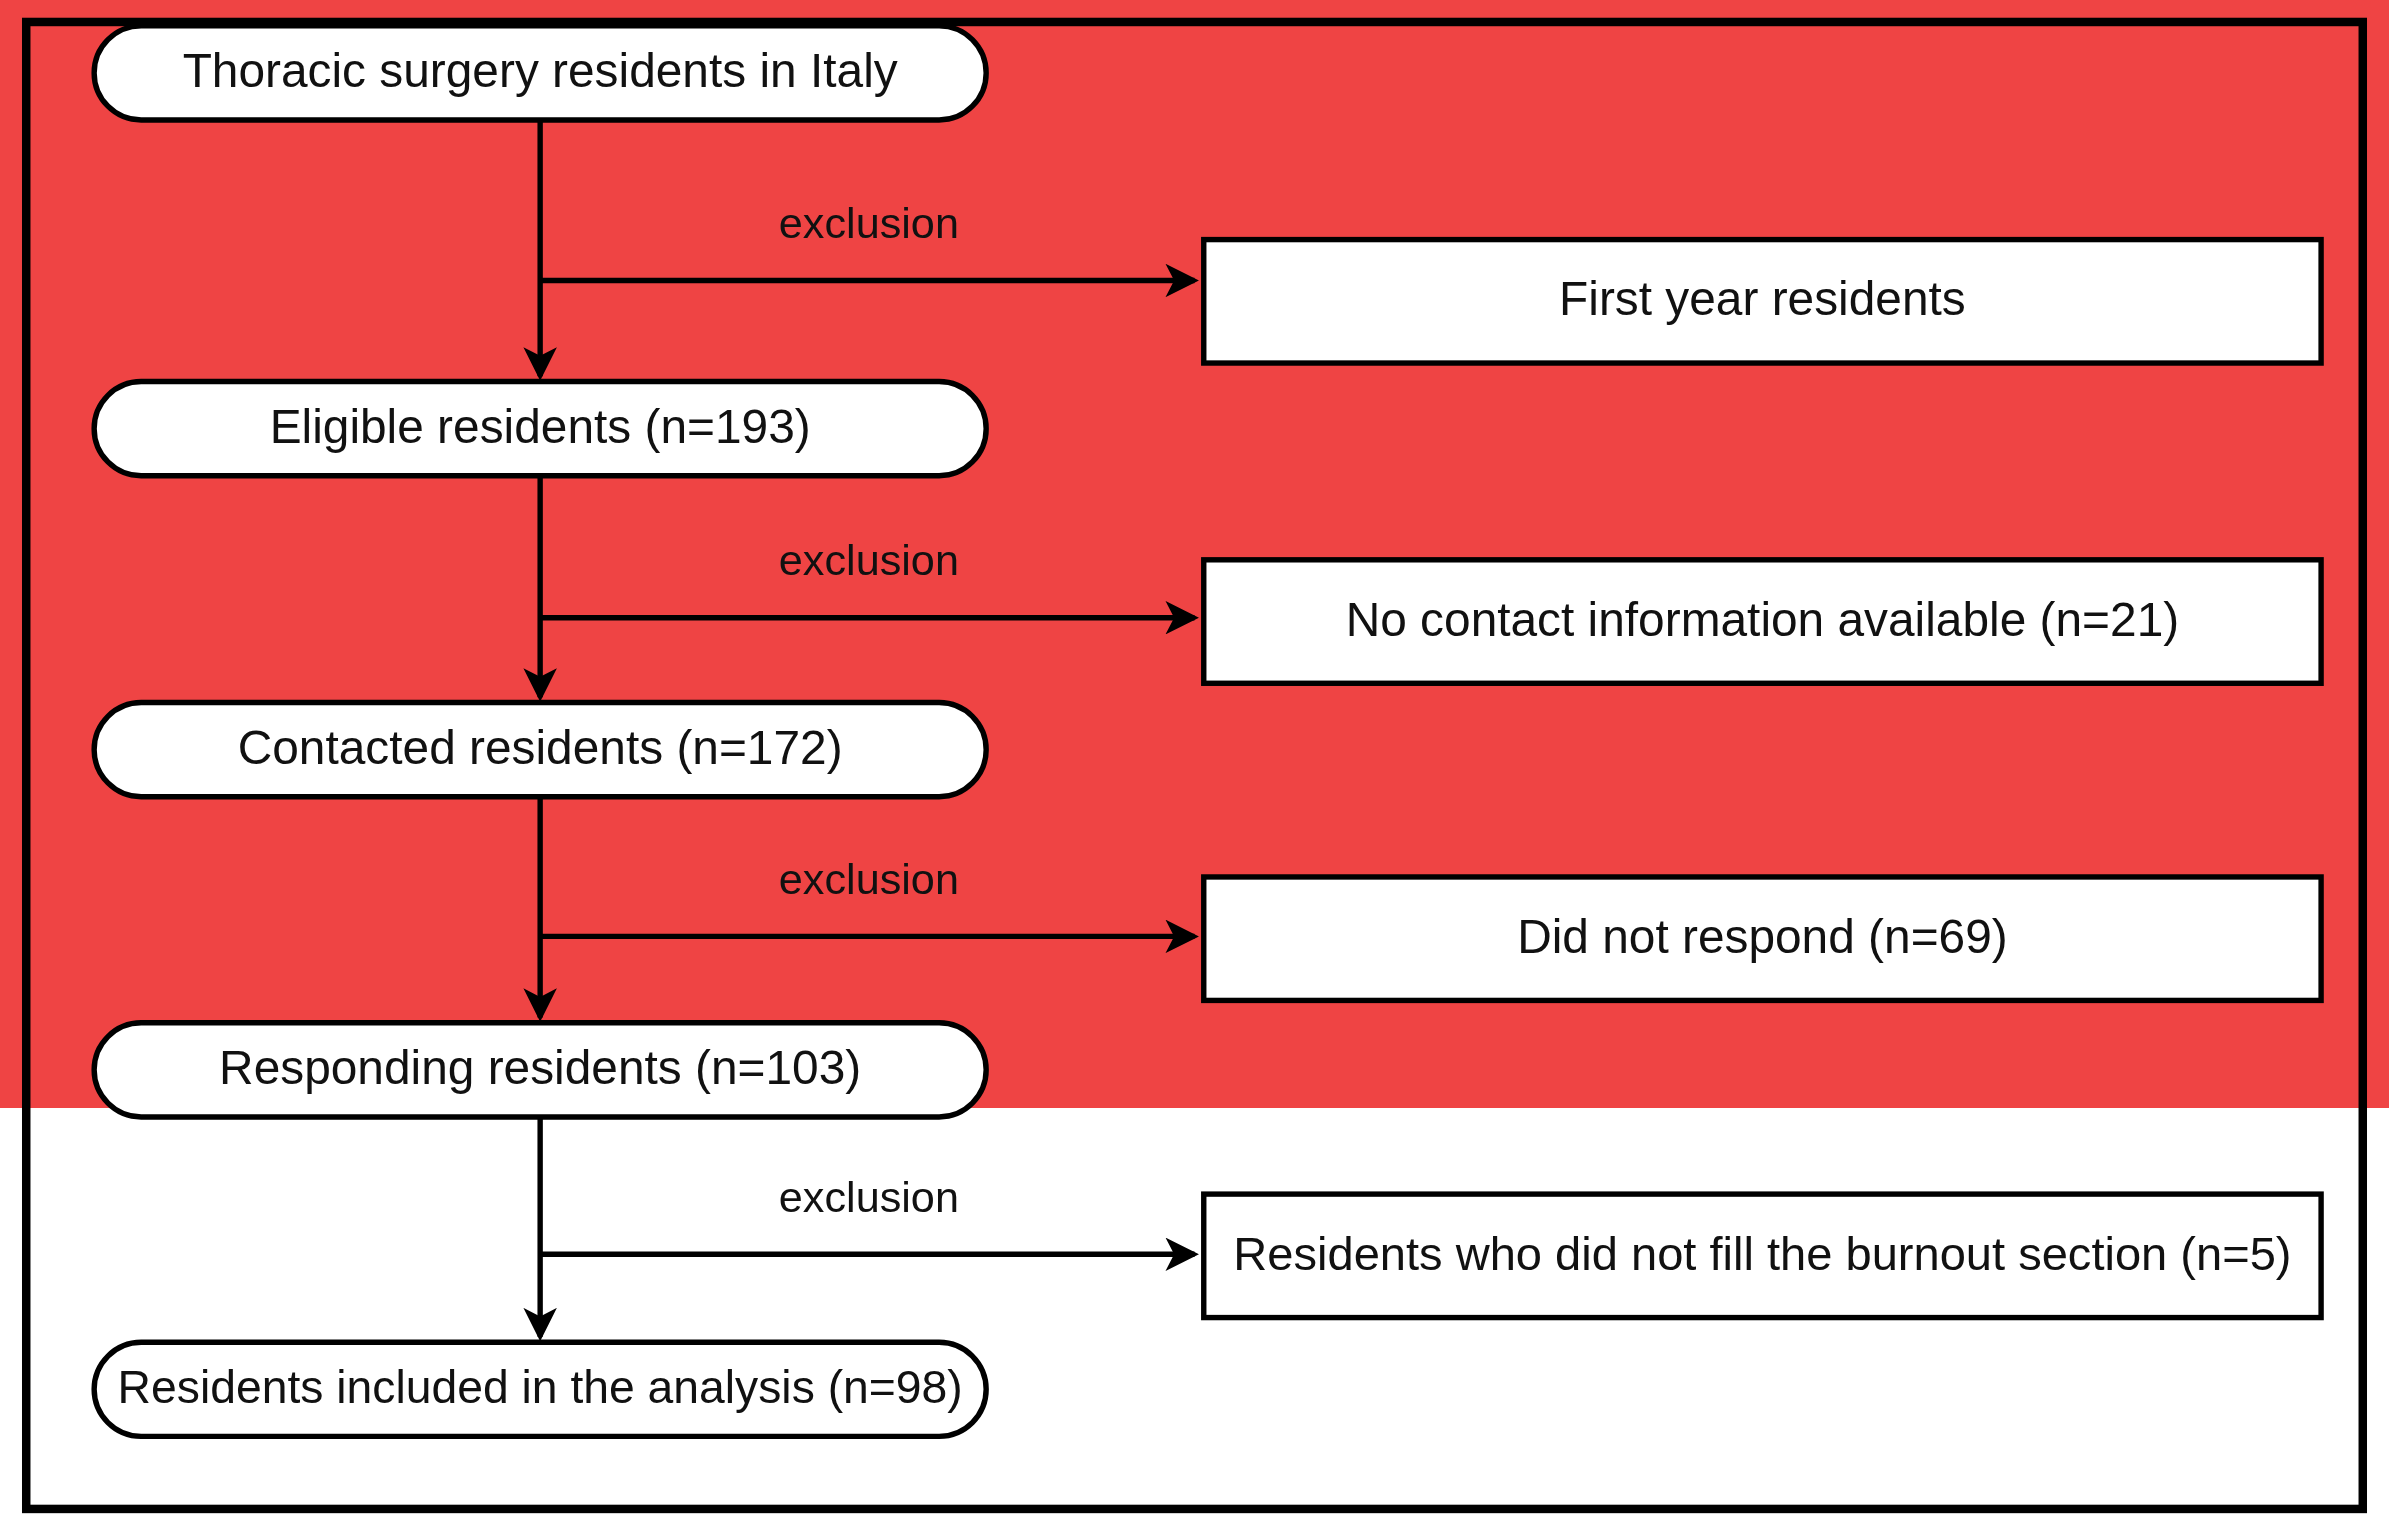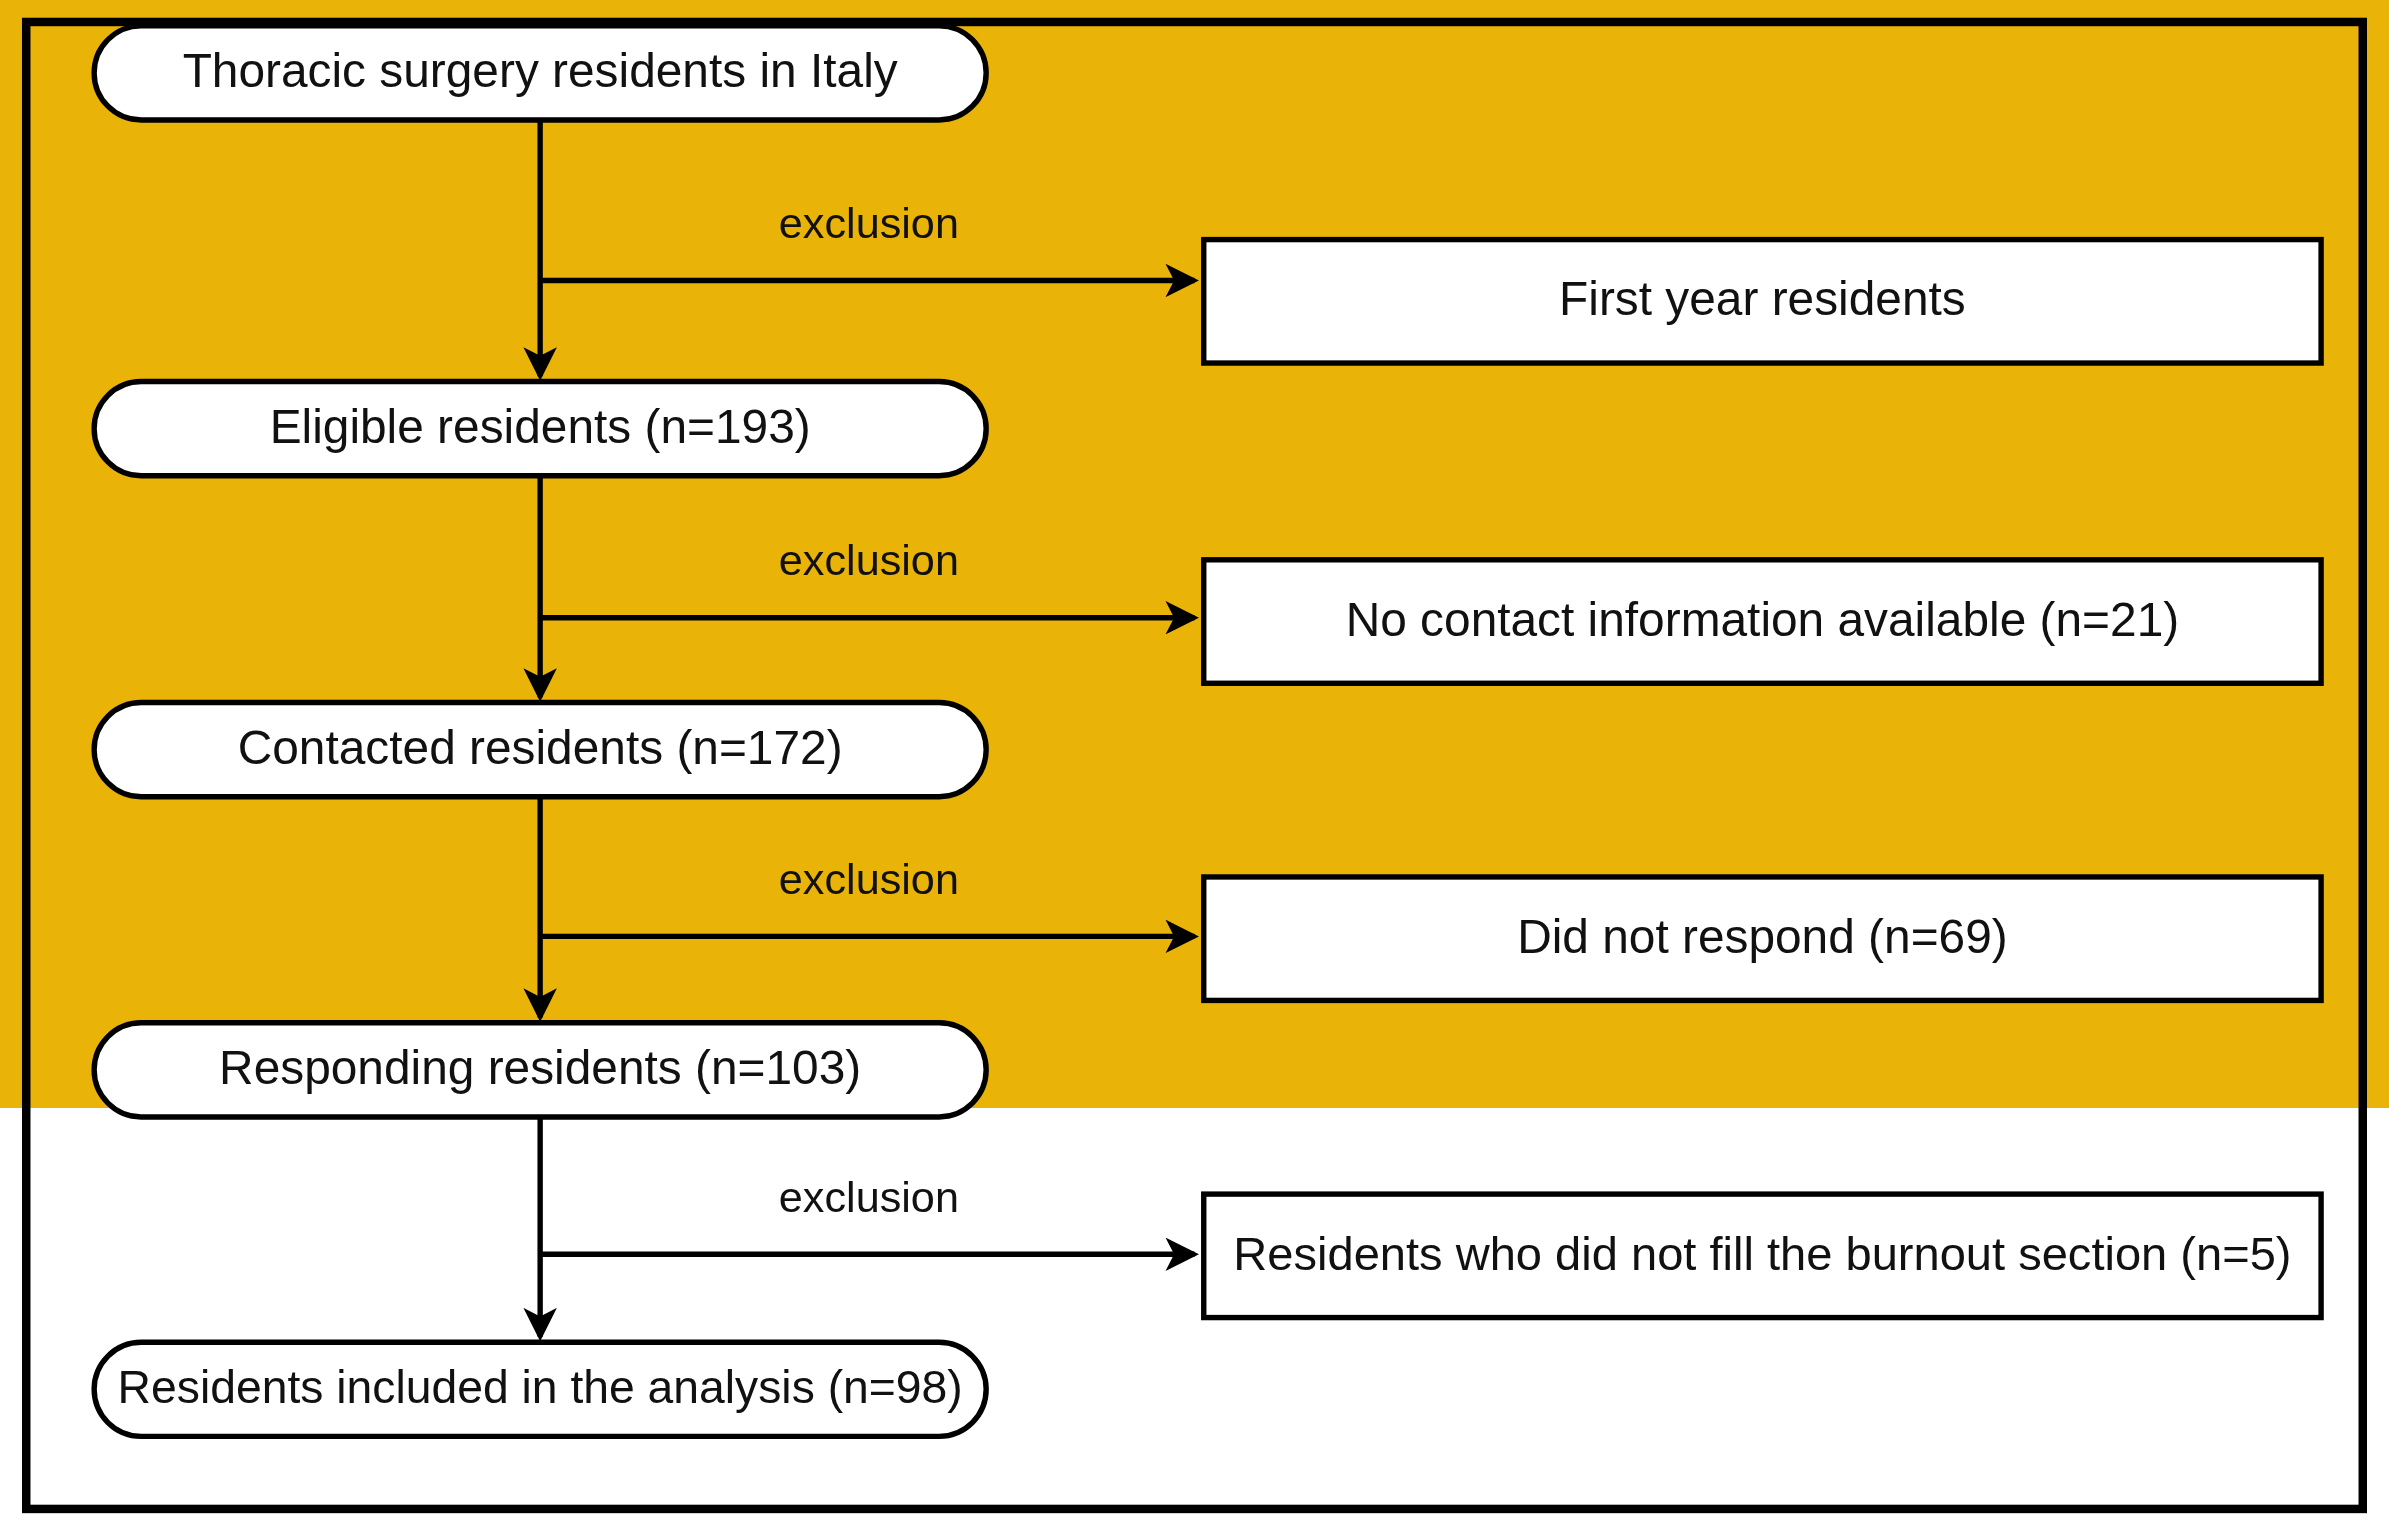"Thoracic surgery residents in Italy" #stage { background: #eab308 -> #ef4444 }
